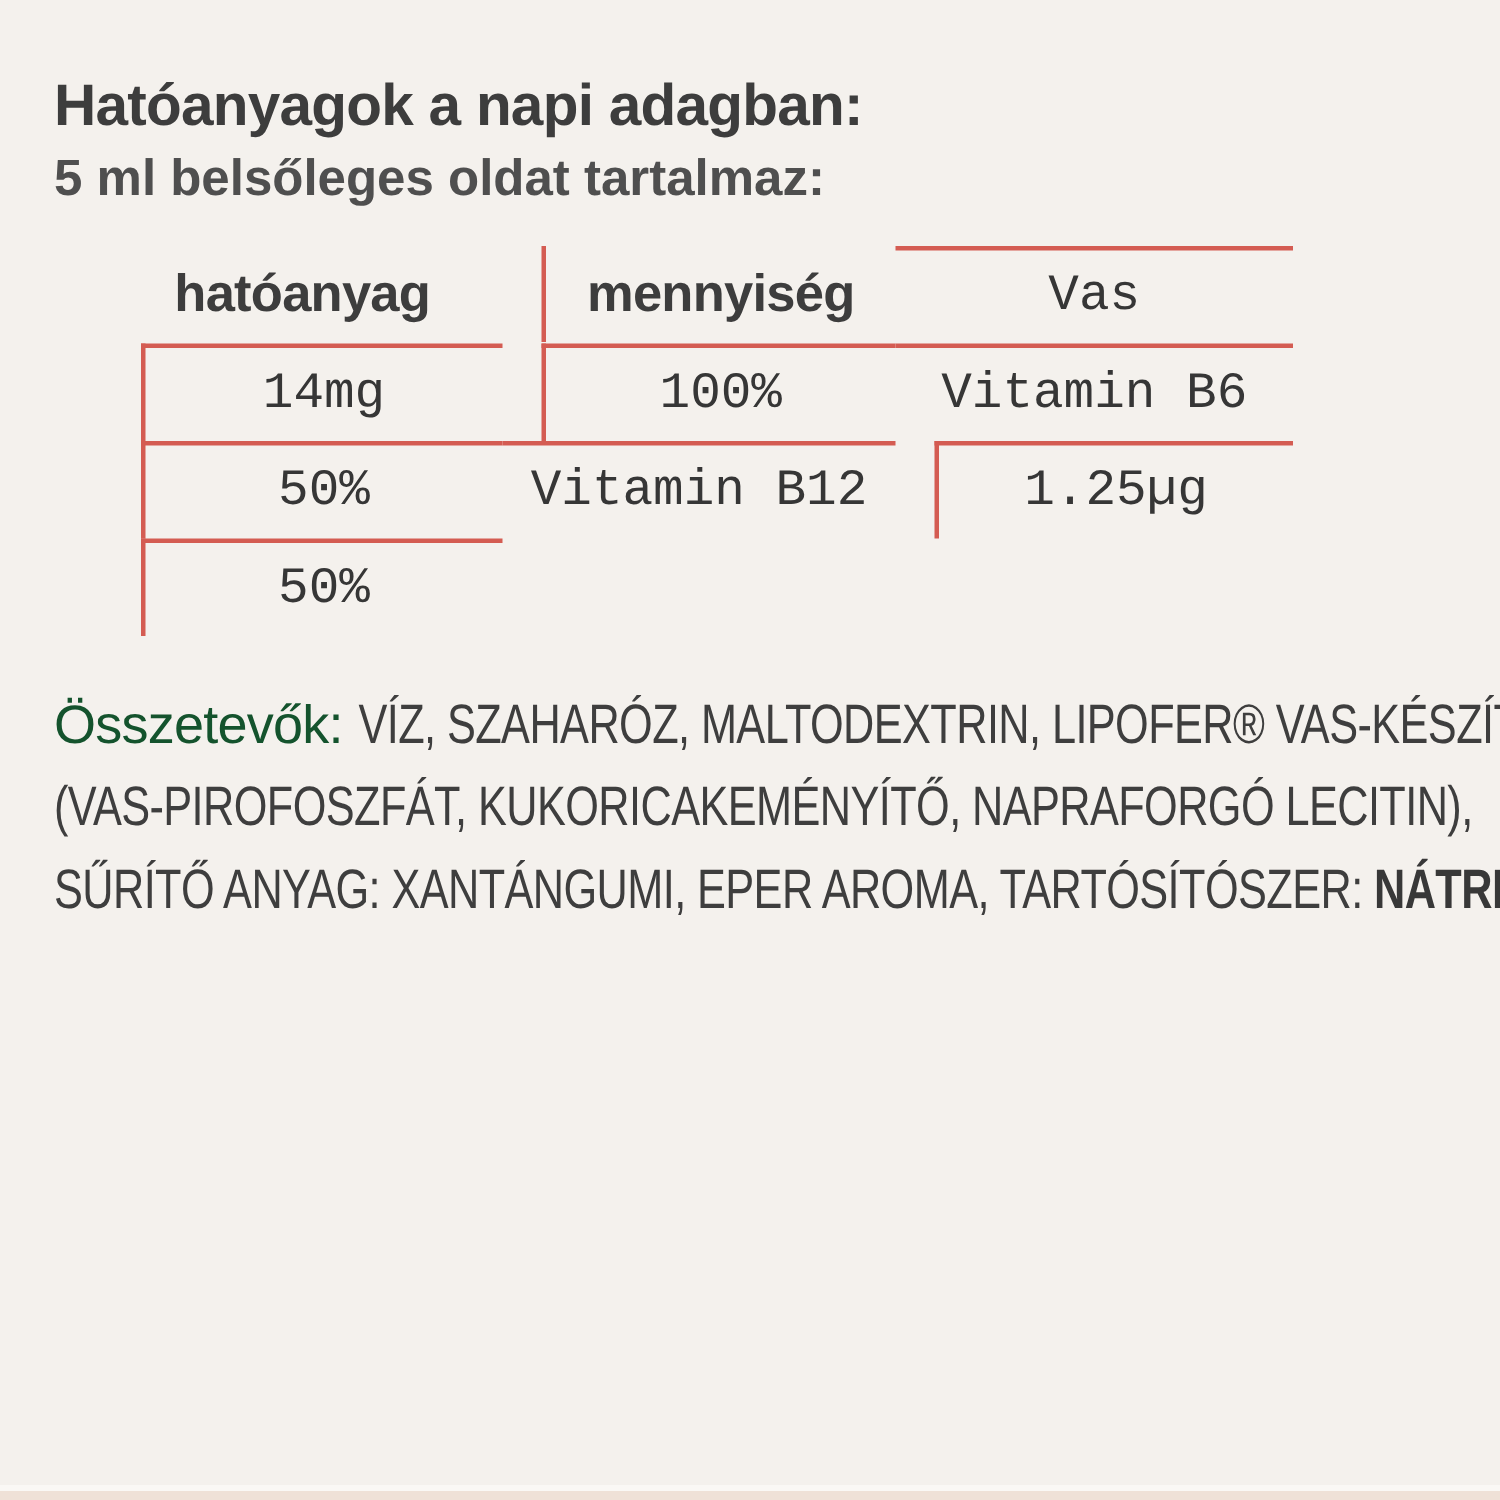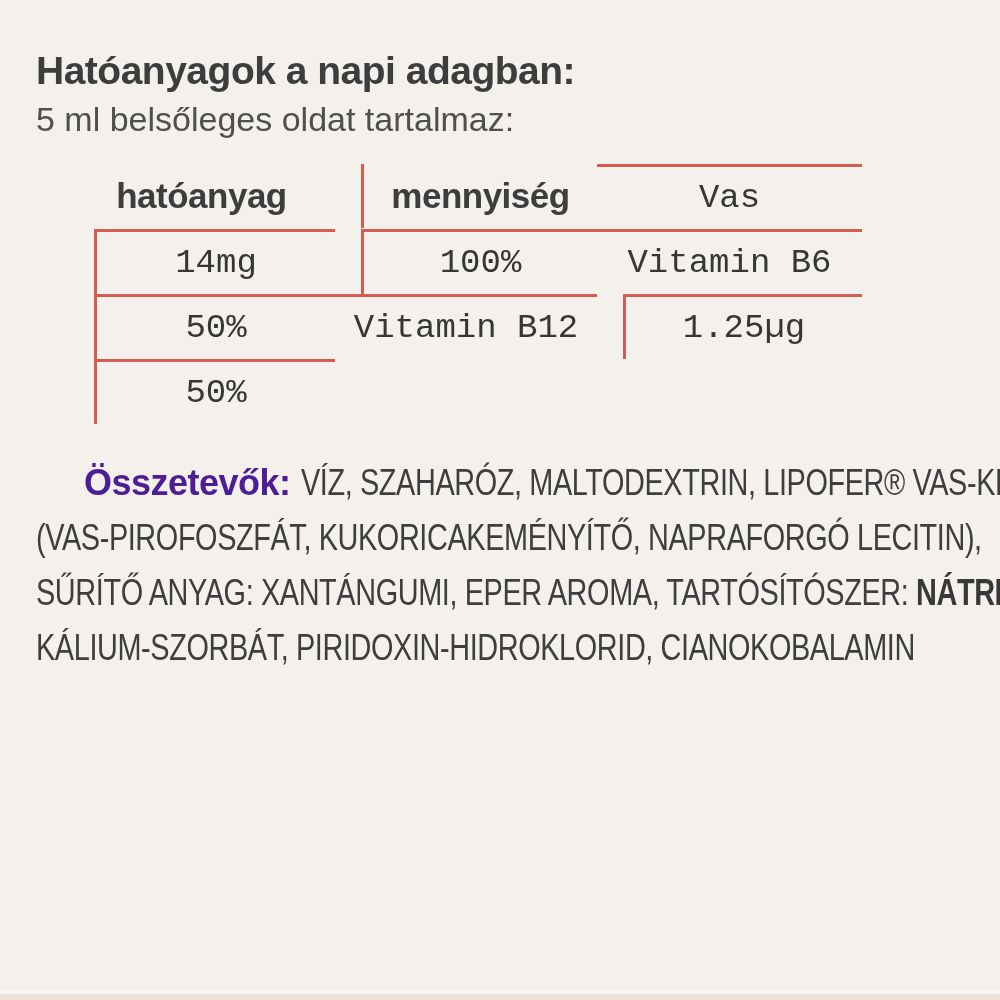"5 ml belsőleges oldat tartalmaz:" .subtitle { font-weight: 400 -> 700 }
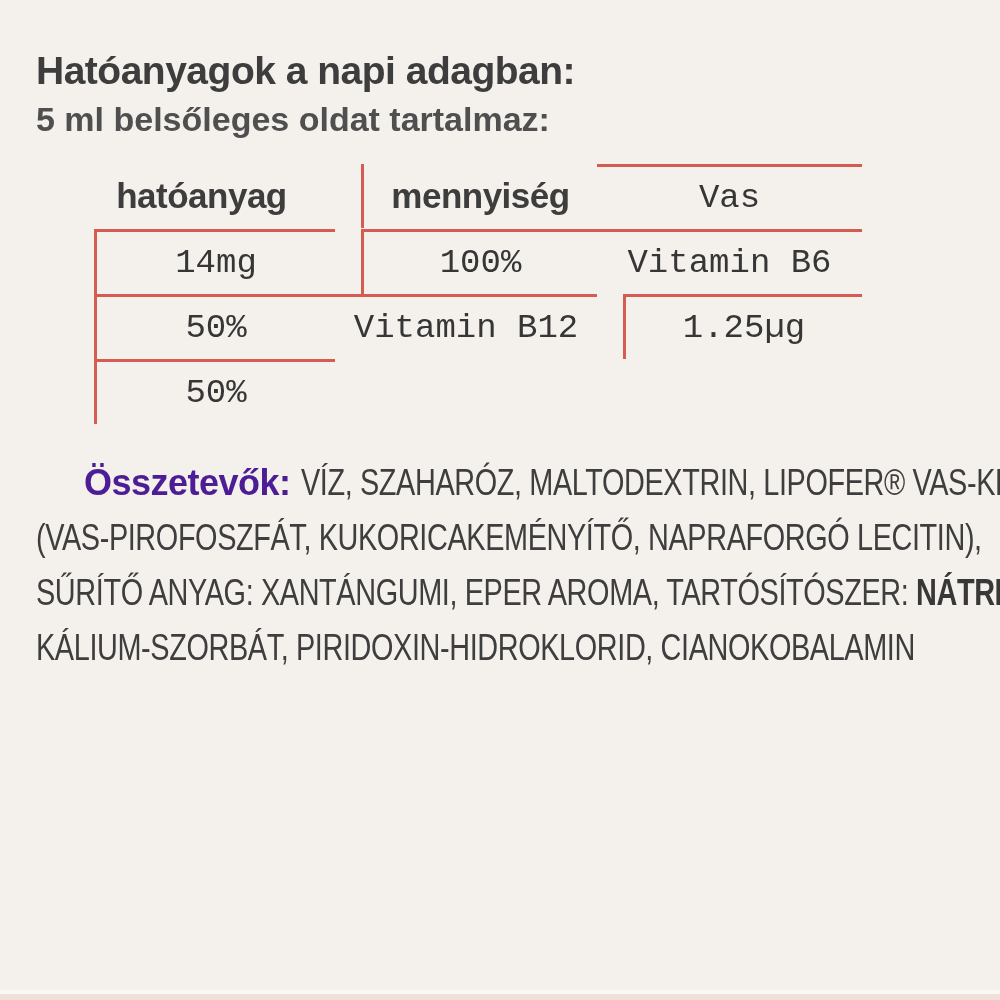"Összetevők:" .ing-label { color: #4c1d95 -> #14532d; font-weight: 700 -> 400; margin-left: 48px -> none }
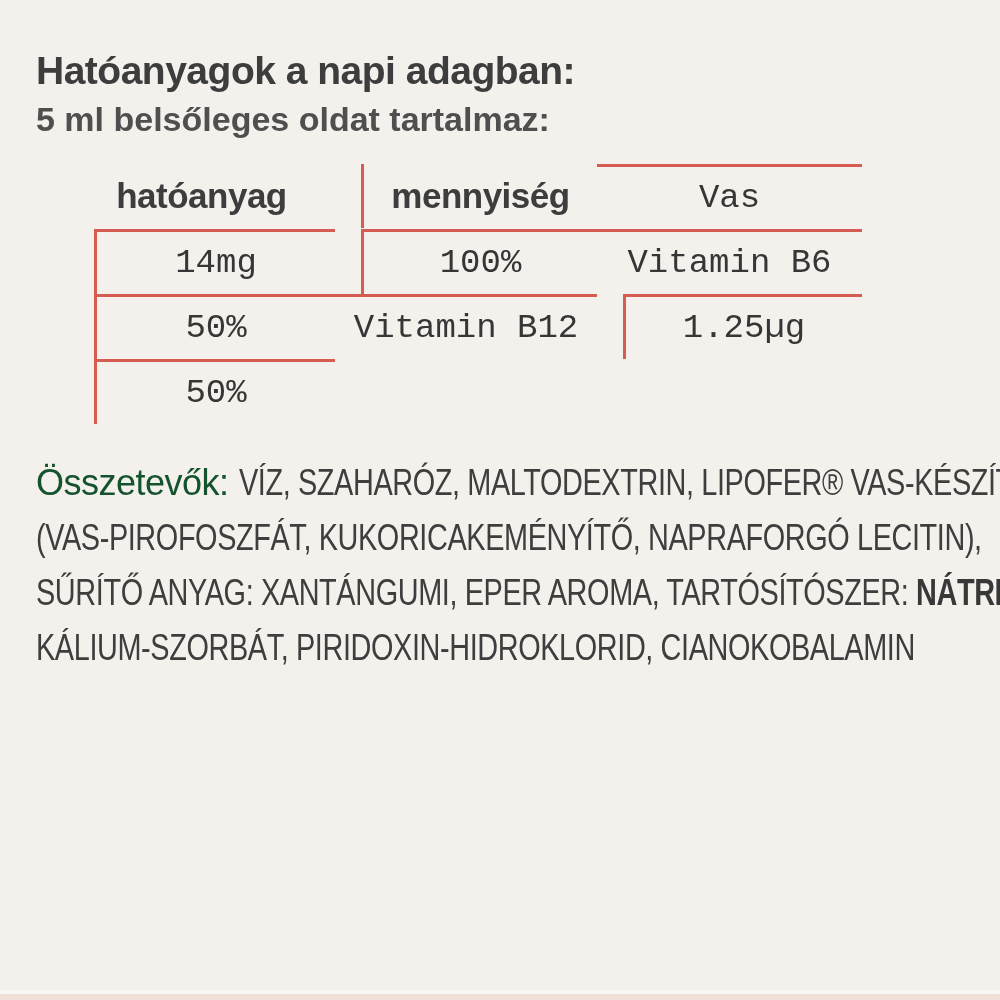"KÁLIUM-SZORBÁT, PIRIDOXIN-HIDROKLORID," div.ing-line { html: <div> <span>KÁLIUM-SZORBÁT, PIRIDOXIN-HIDROKLORID, CIANOKOBALAMIN</span> </div> -> none }
